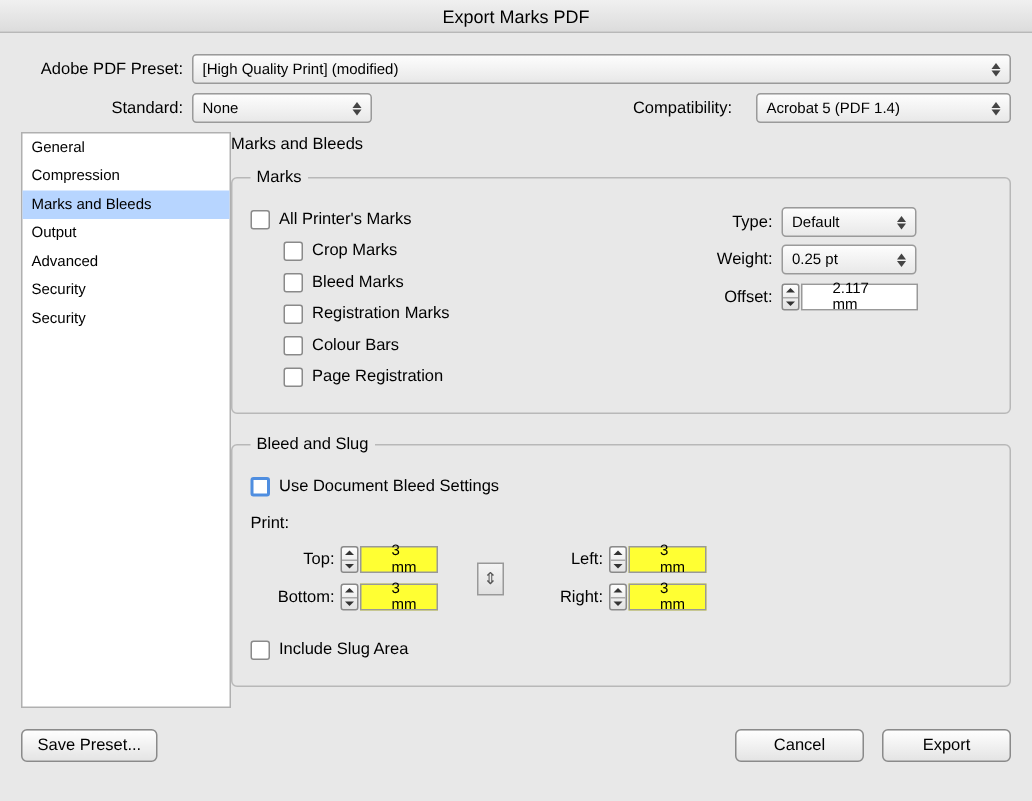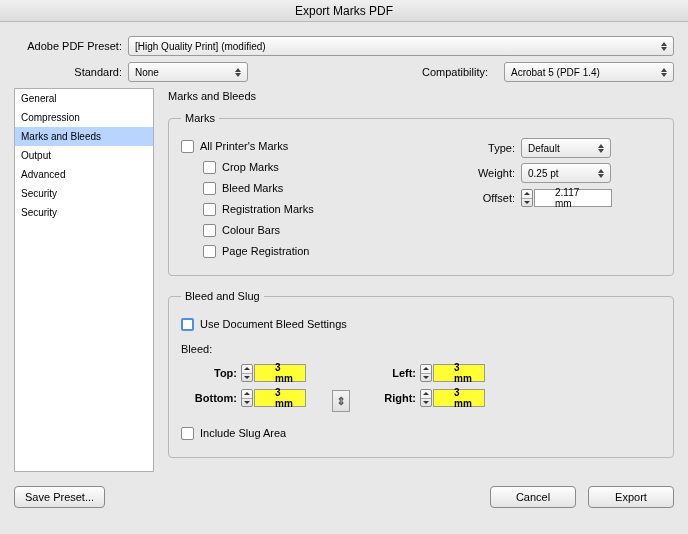"General" .body-wrap { gap: 14px -> none }
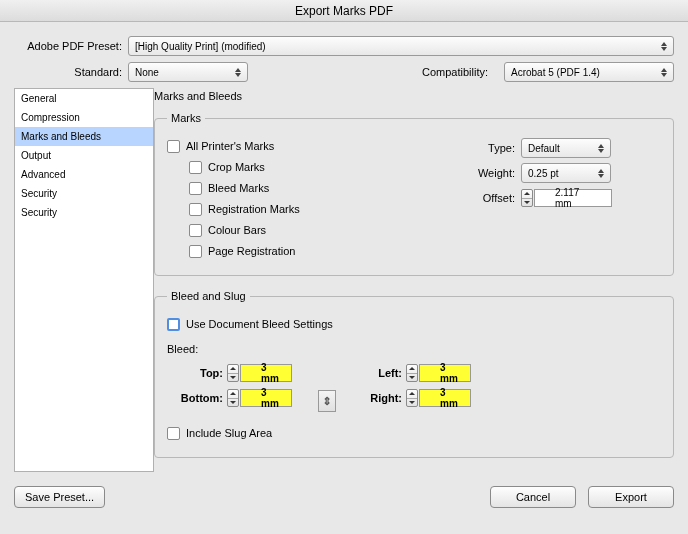"Bleed:" div { text: Bleed -> Print }
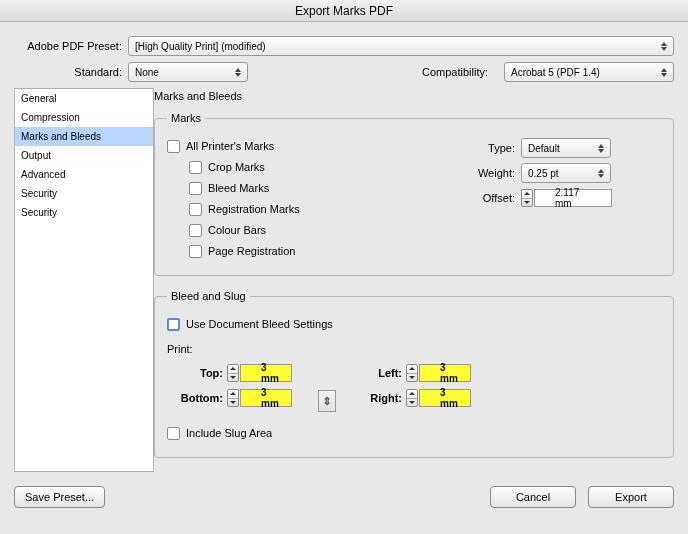"Top:" .bleed-grid { align-items: flex-end -> center; font-weight: bold -> none }
